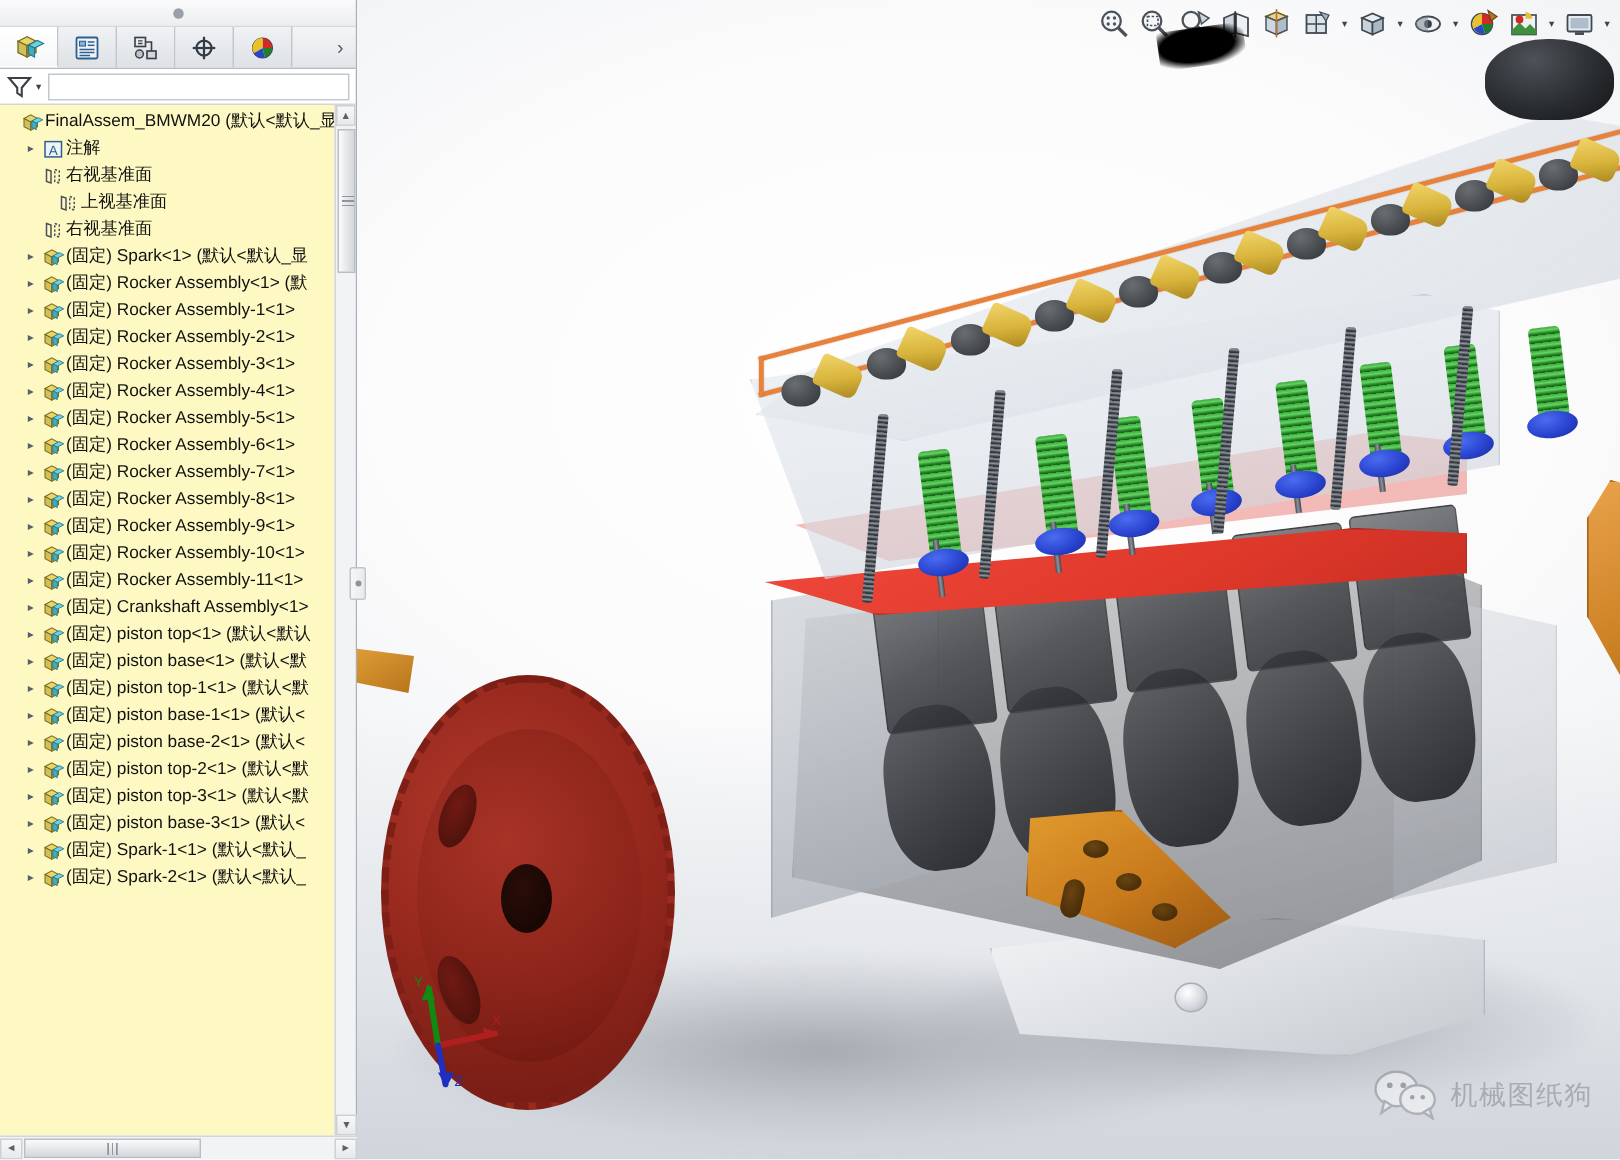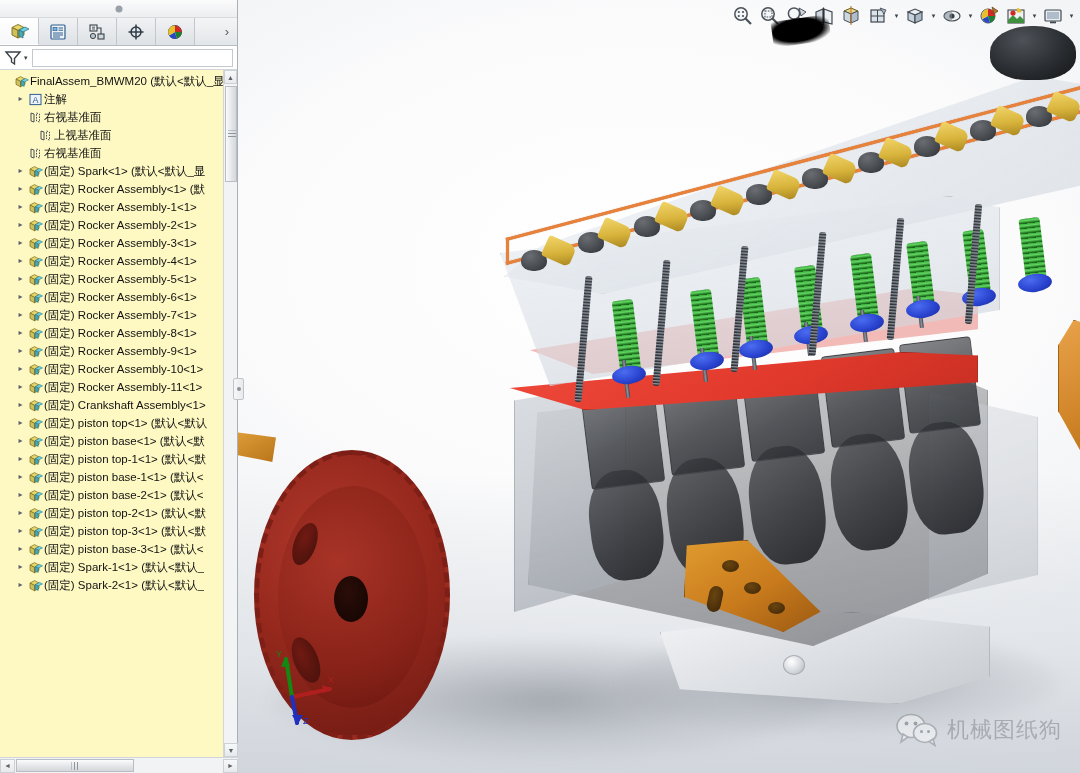"机械图纸狗" #watermark .wm-text { font-size: 22px -> 18px }
